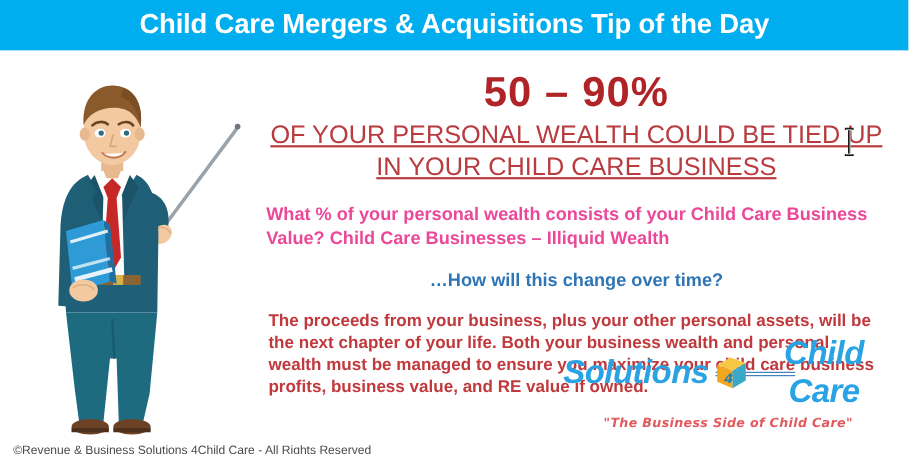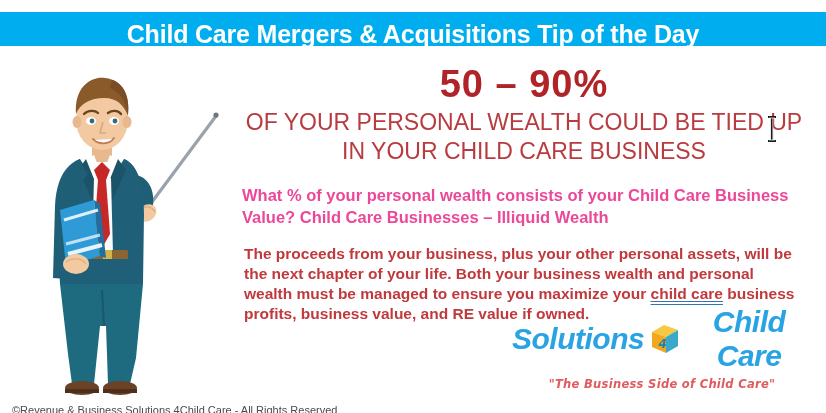"Child Care Mergers & Acquisitions" #header-banner { top: 12px -> 0 }
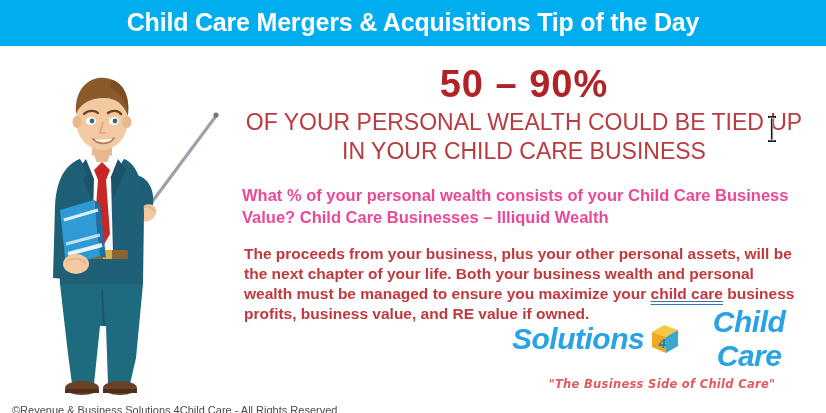"OF YOUR PERSONAL WEALTH COULD" #headline-sub { text-decoration: none -> underline }
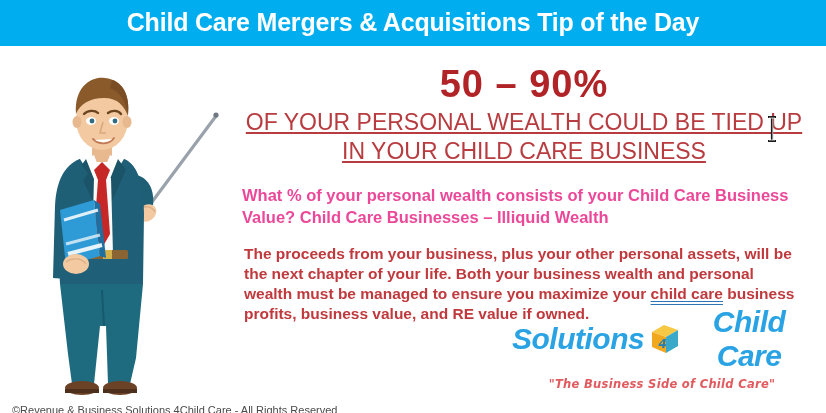"…How will this change over" div { html: none -> <div>…How will this change over time?</div> }
